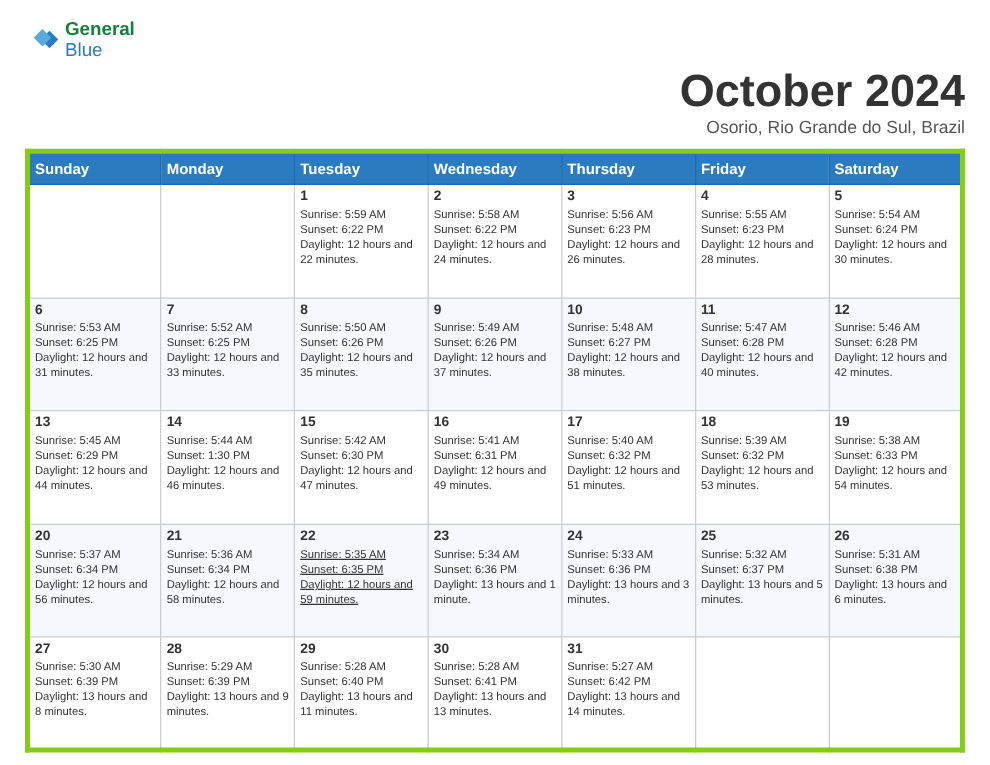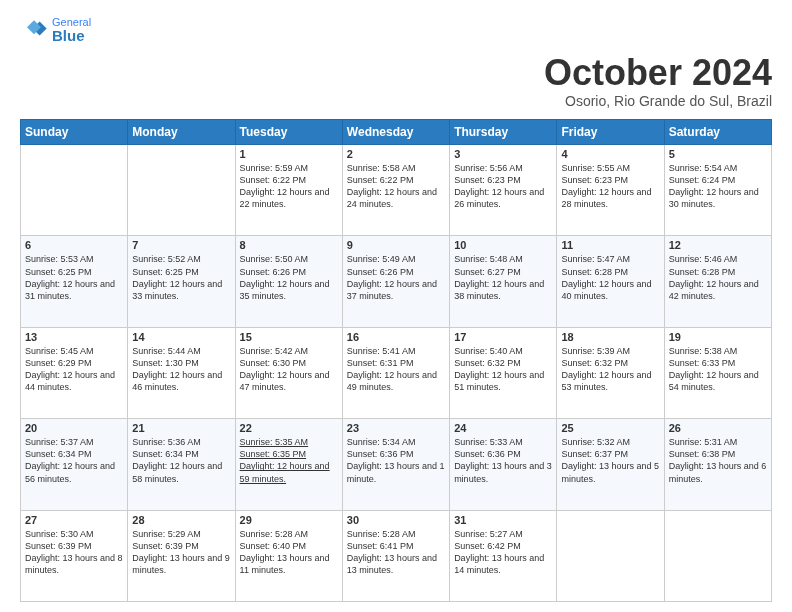"General" .logo-general { color: #3b82f6 -> #15803d; font-size: 11px -> 15px; font-weight: normal -> bold }
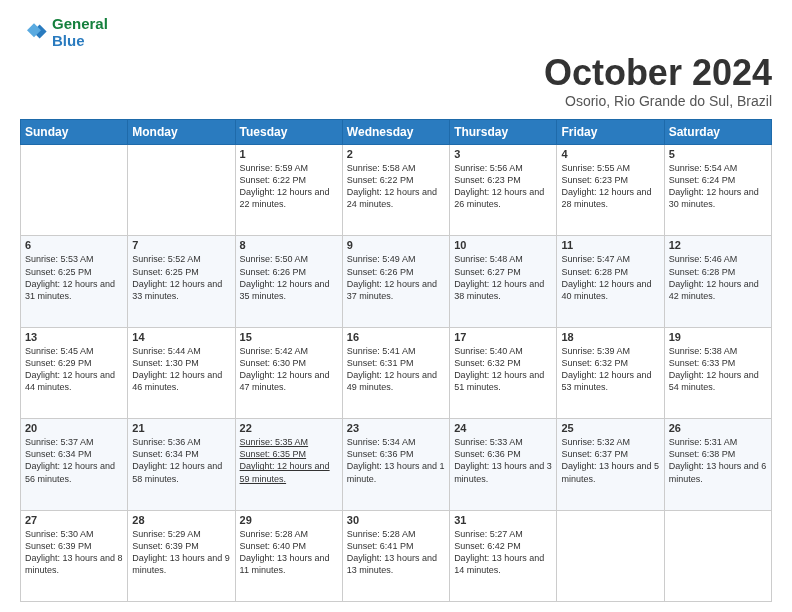"Blue" .logo-blue { font-weight: bold -> normal }
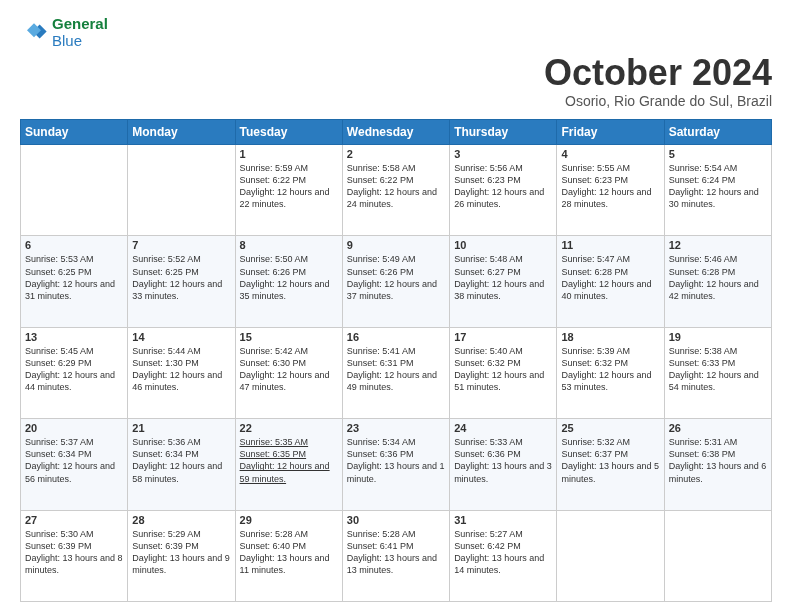"Sunday" .calendar { border: 1px solid #84cc16 -> 4px solid #84cc16 }
